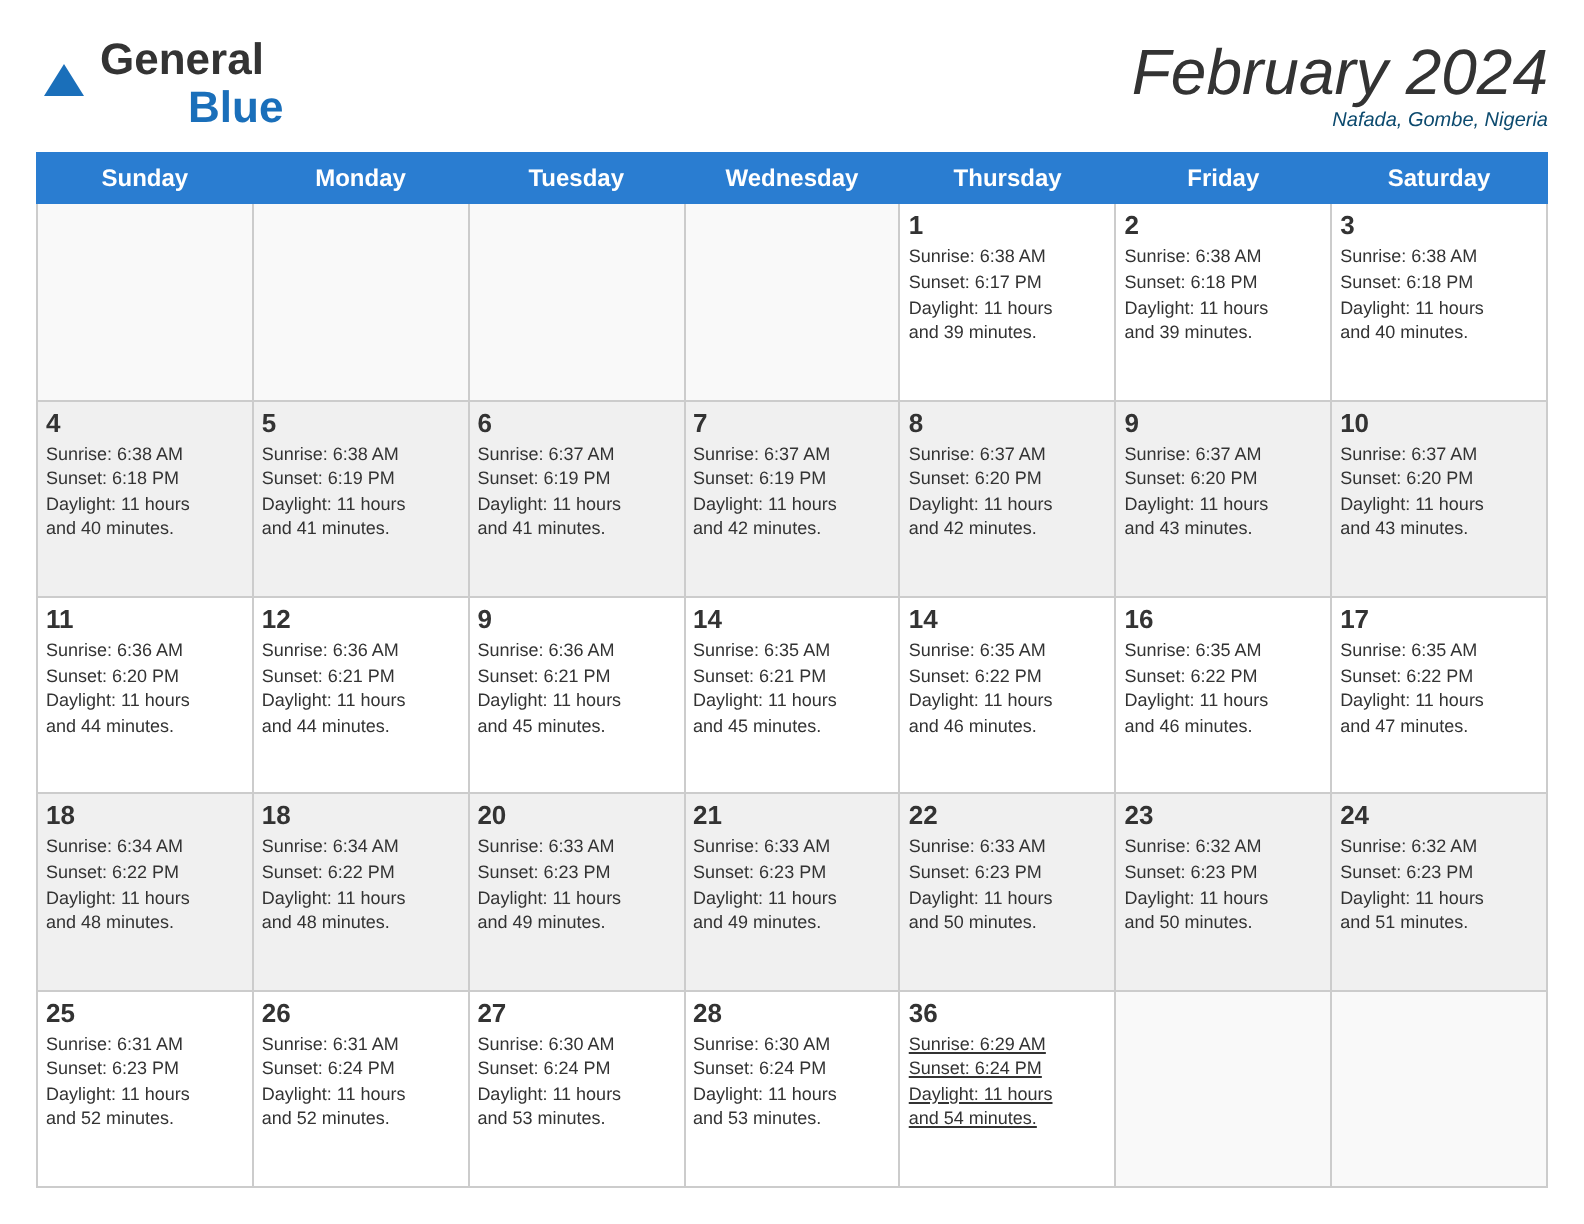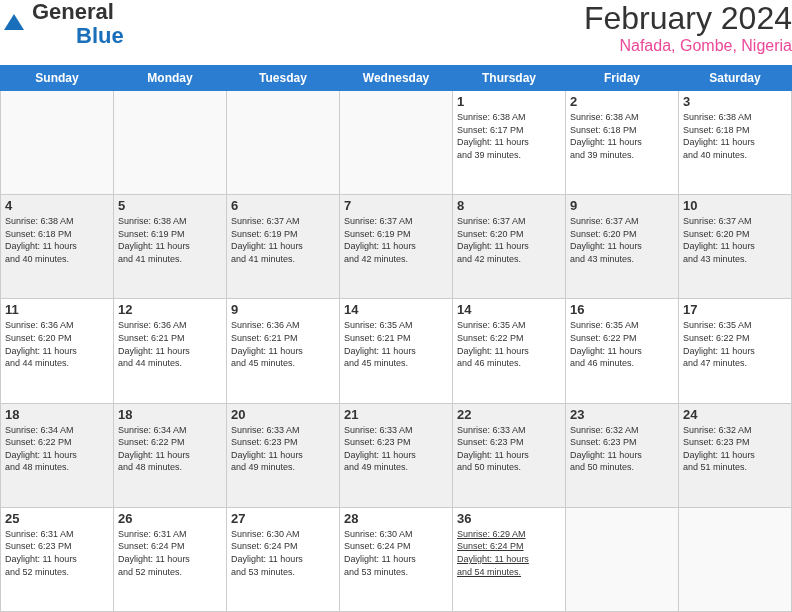"General" .page { padding: 0 -> 18px }
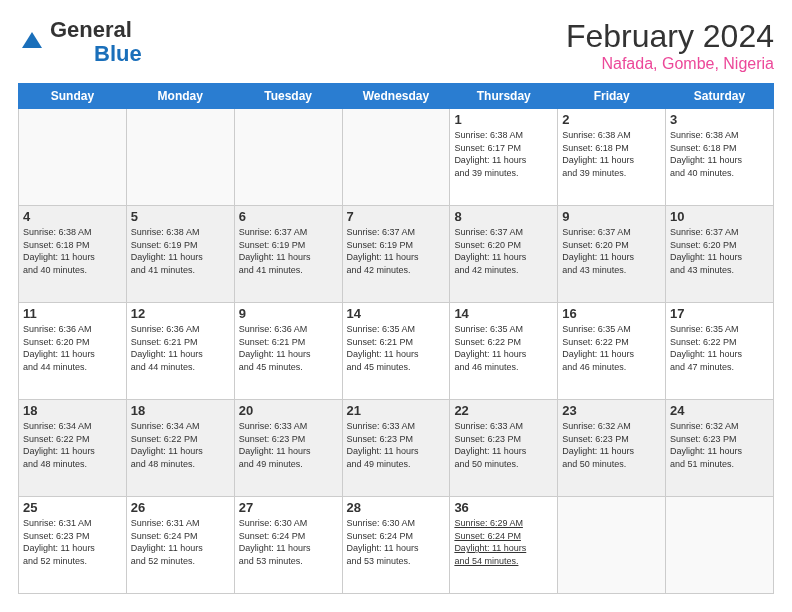"February 2024" .title-block { font-style: none -> italic }
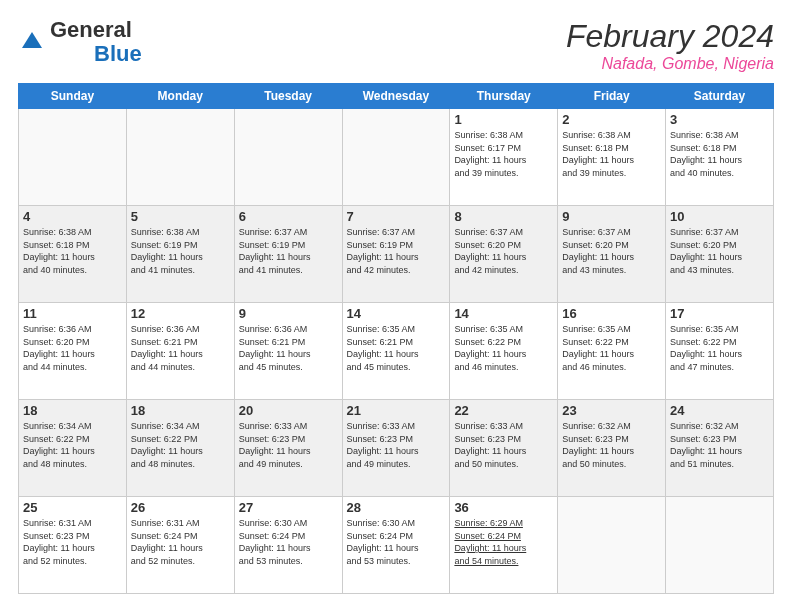"Nafada, Gombe, Nigeria" .sub-title { color: #ec4899 -> #0c4a6e; font-size: 16px -> 10px }
